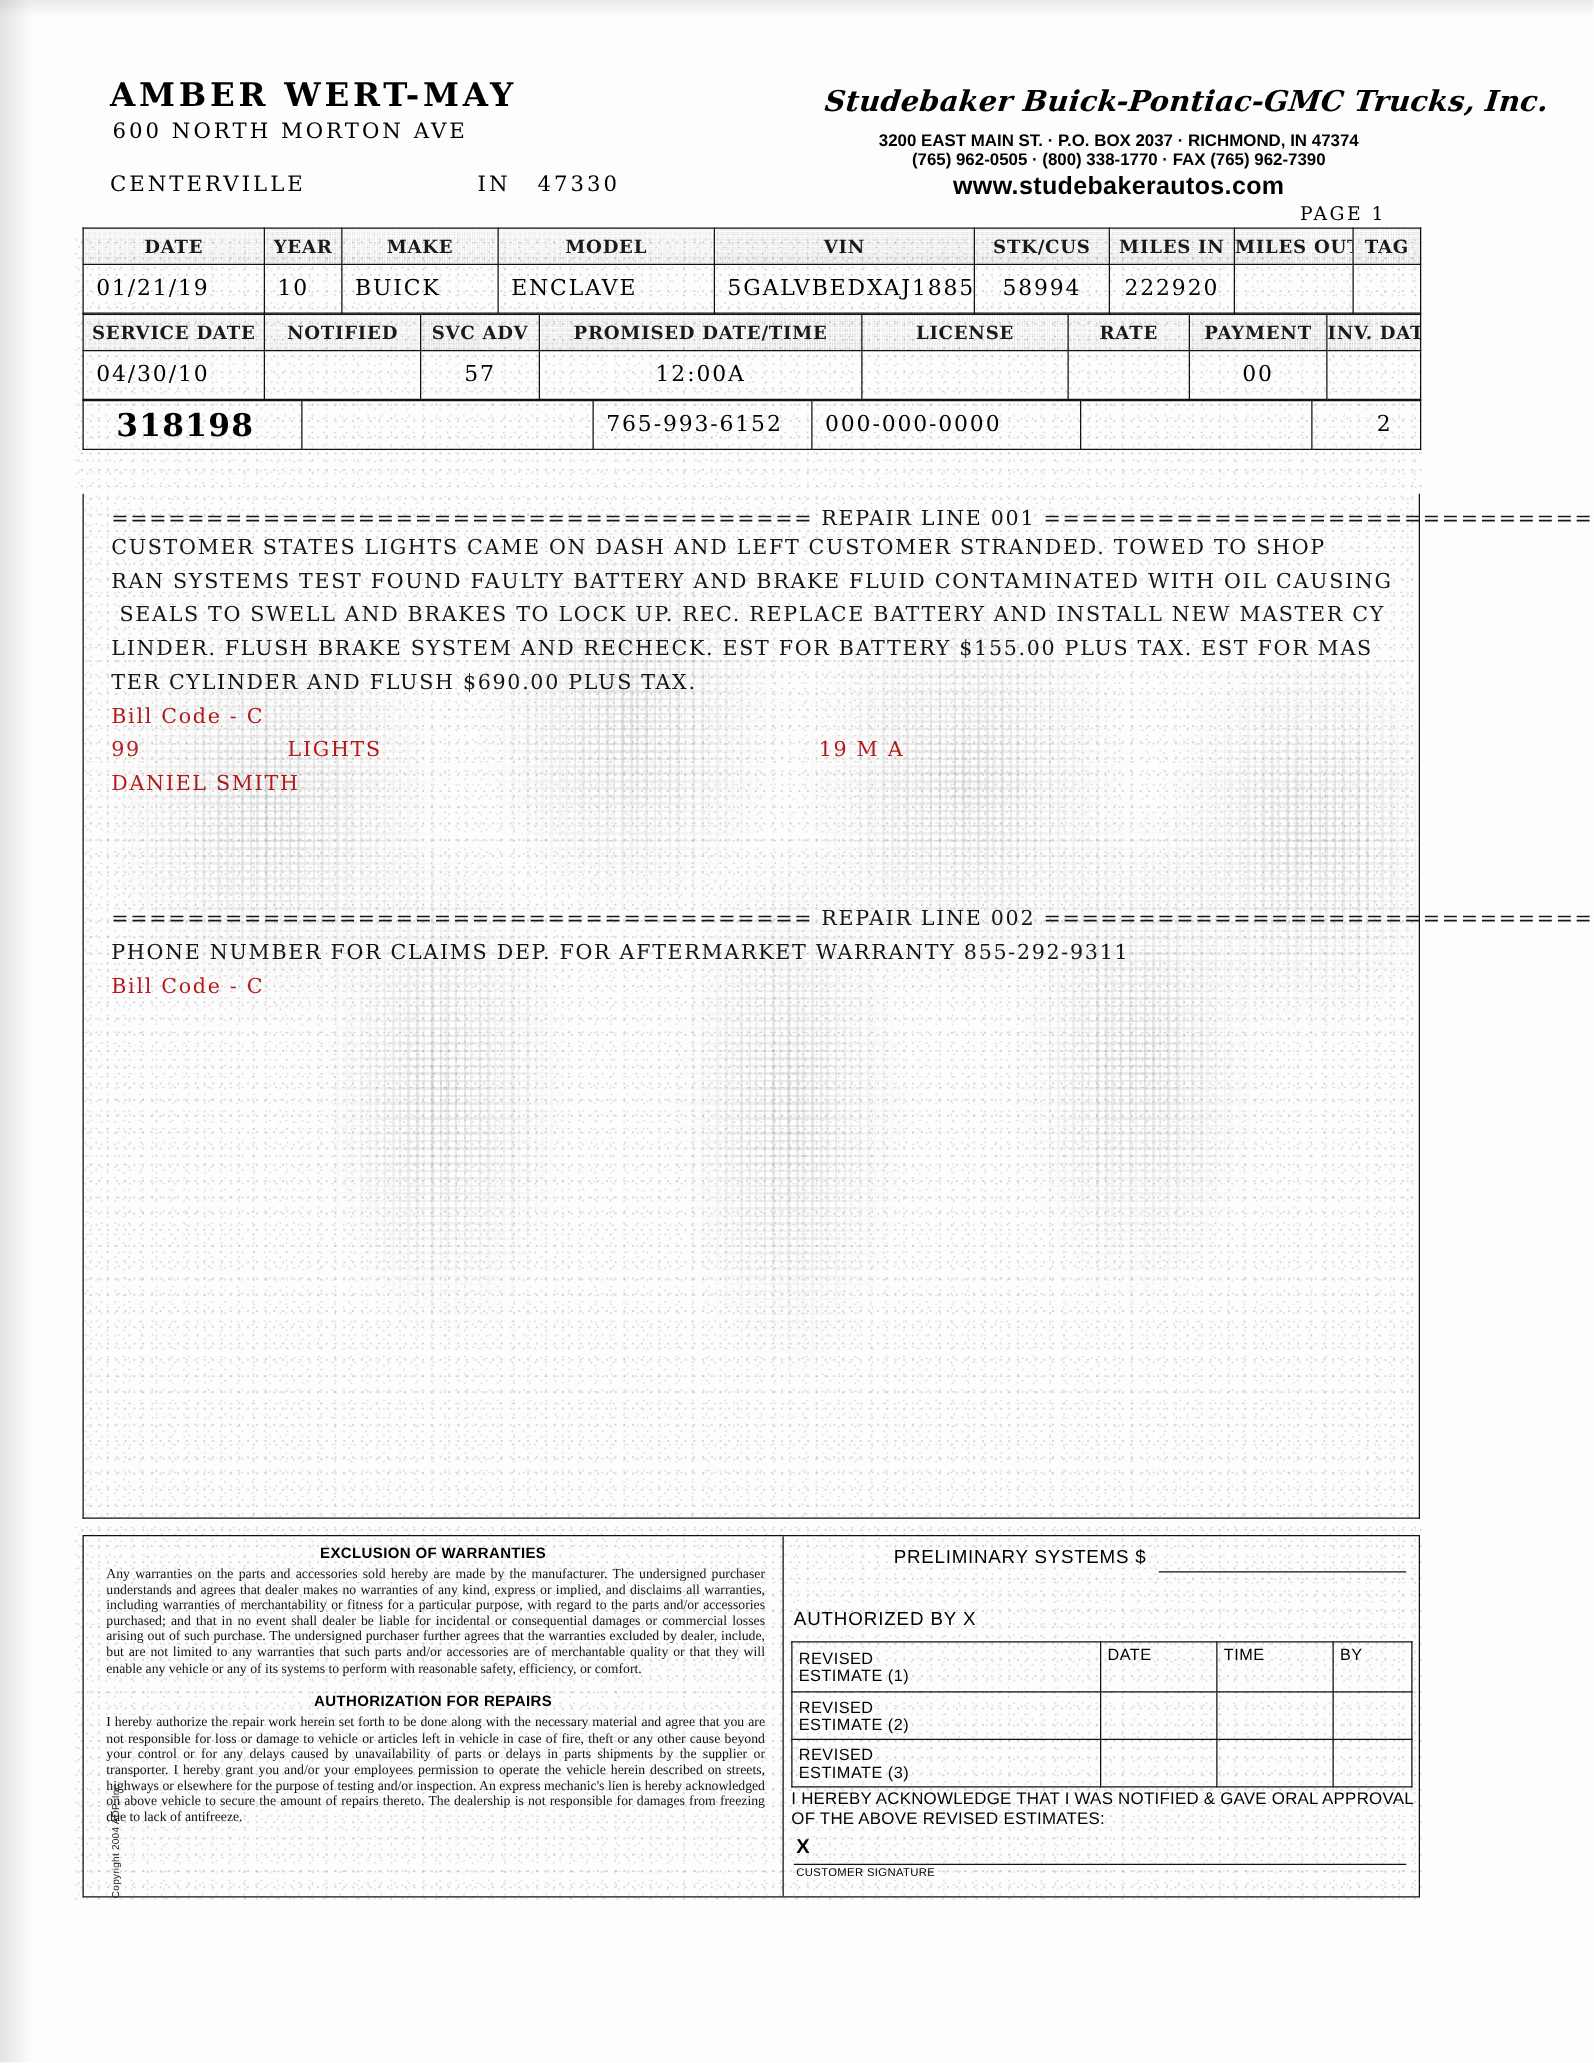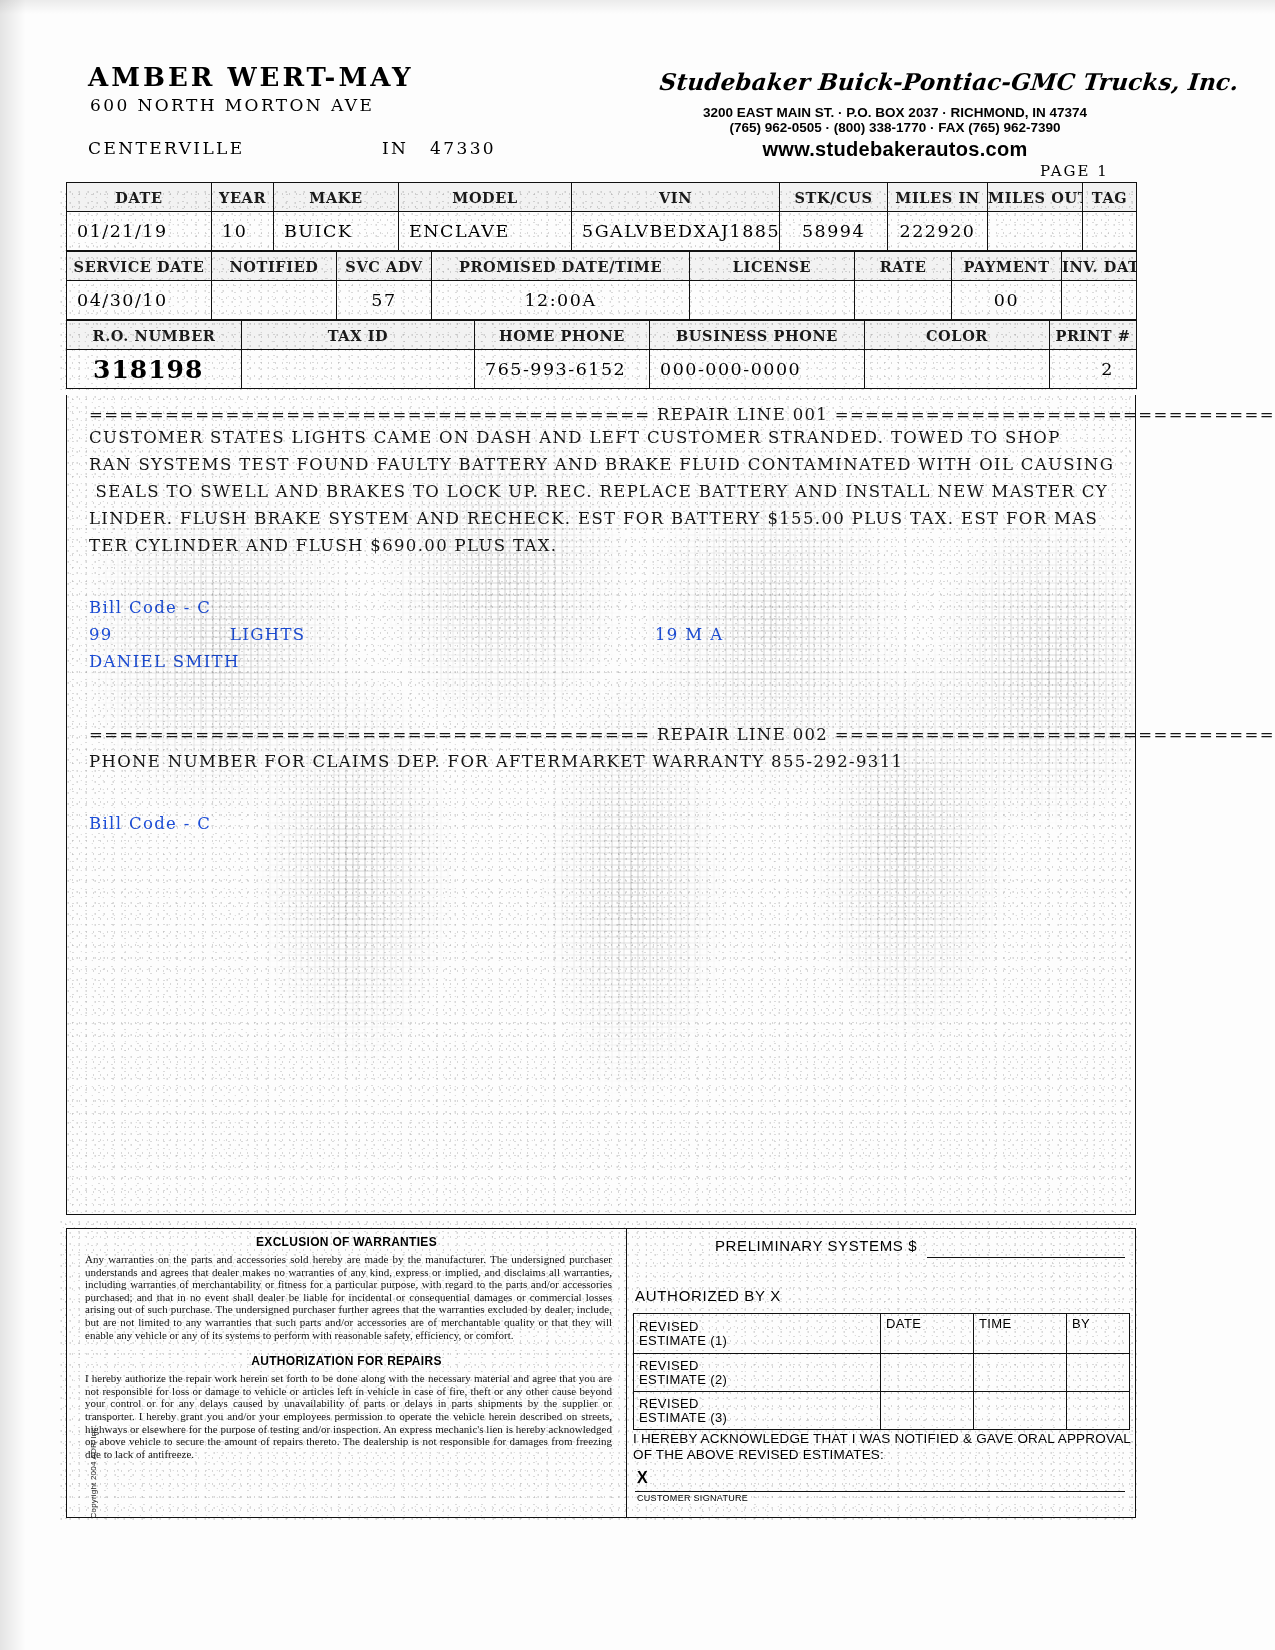"R.O. NUMBER" tr.hdr { html: <tr> <td>R.O. NUMBER</td> <td>TAX ID</td> <td>HOME PHONE</td> <td>BUSINESS PHONE</td> <td>COLOR</td> <td>PRINT #</td> </tr> -> none }
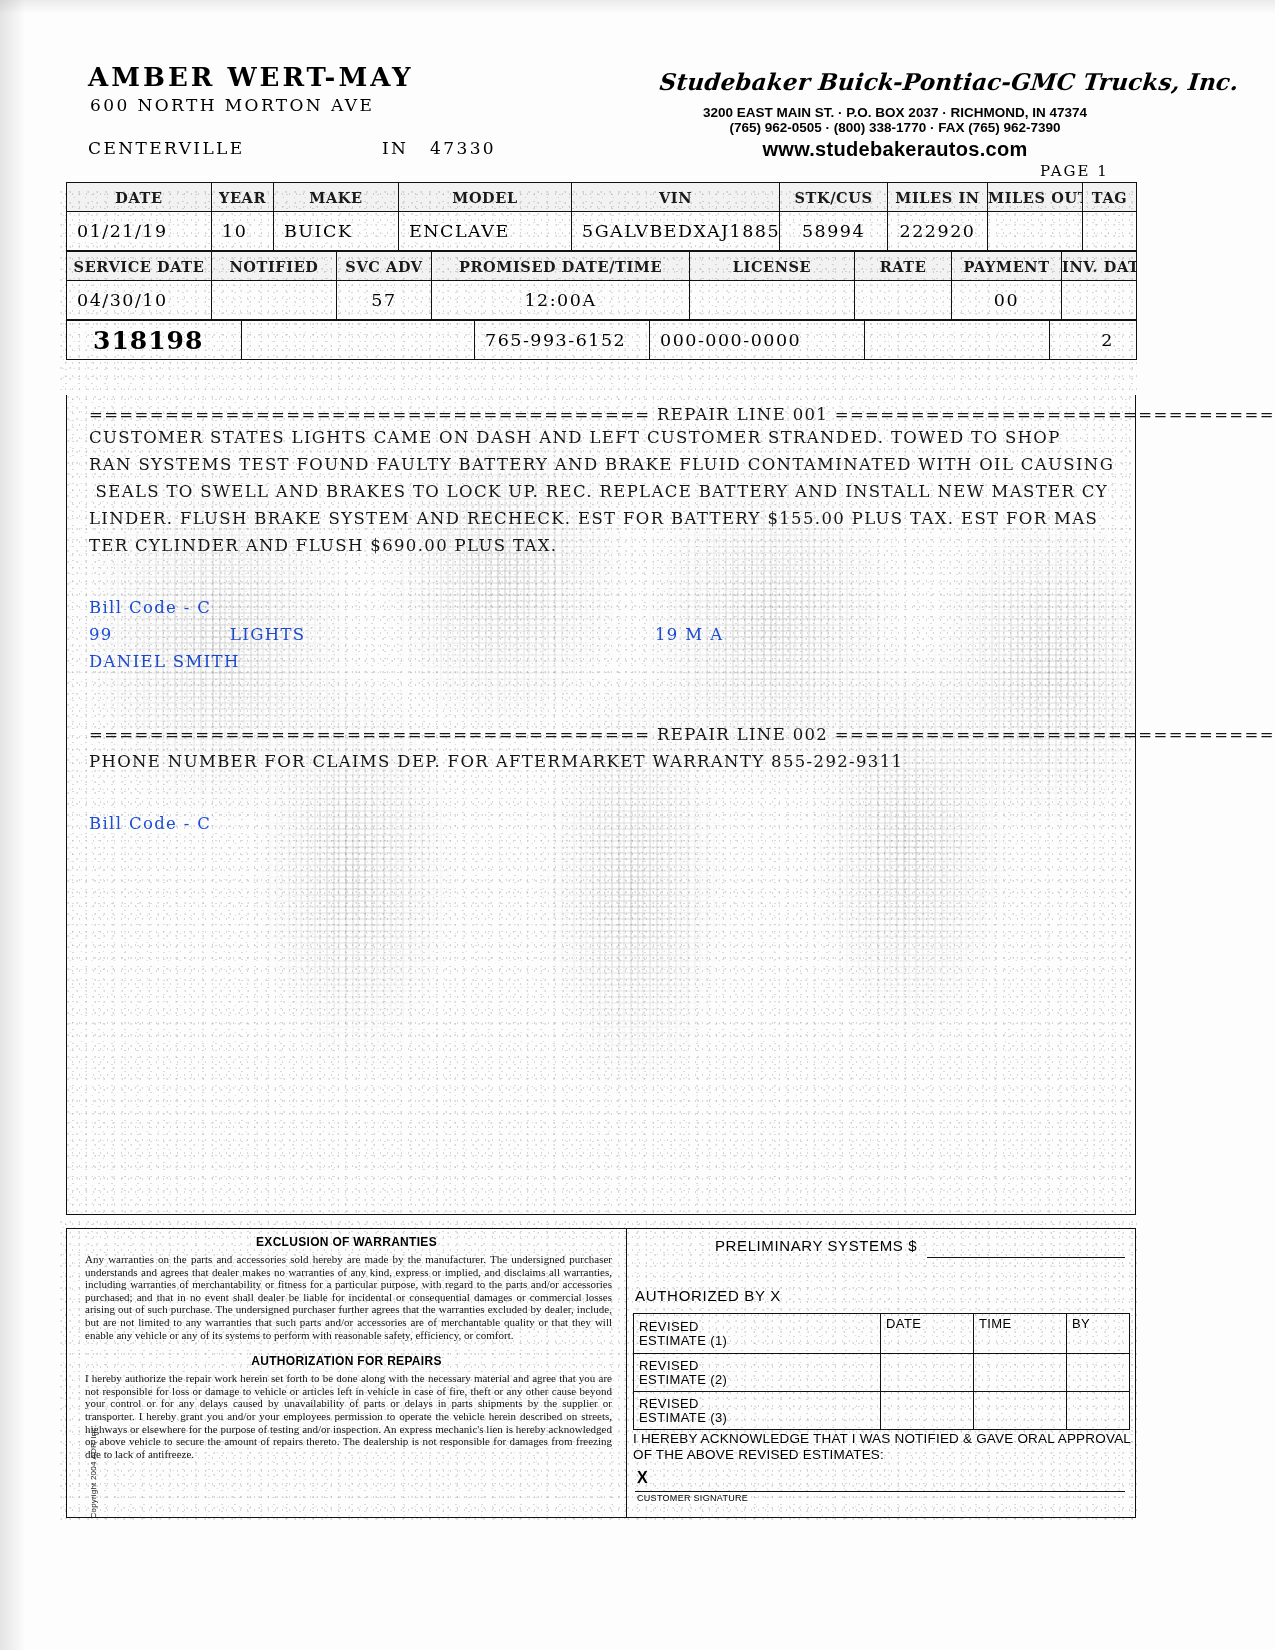"Bill Code - C" .rtext.lighter { color: #1d4ed8 -> #b91c1c; margin-top: 35px -> none }
